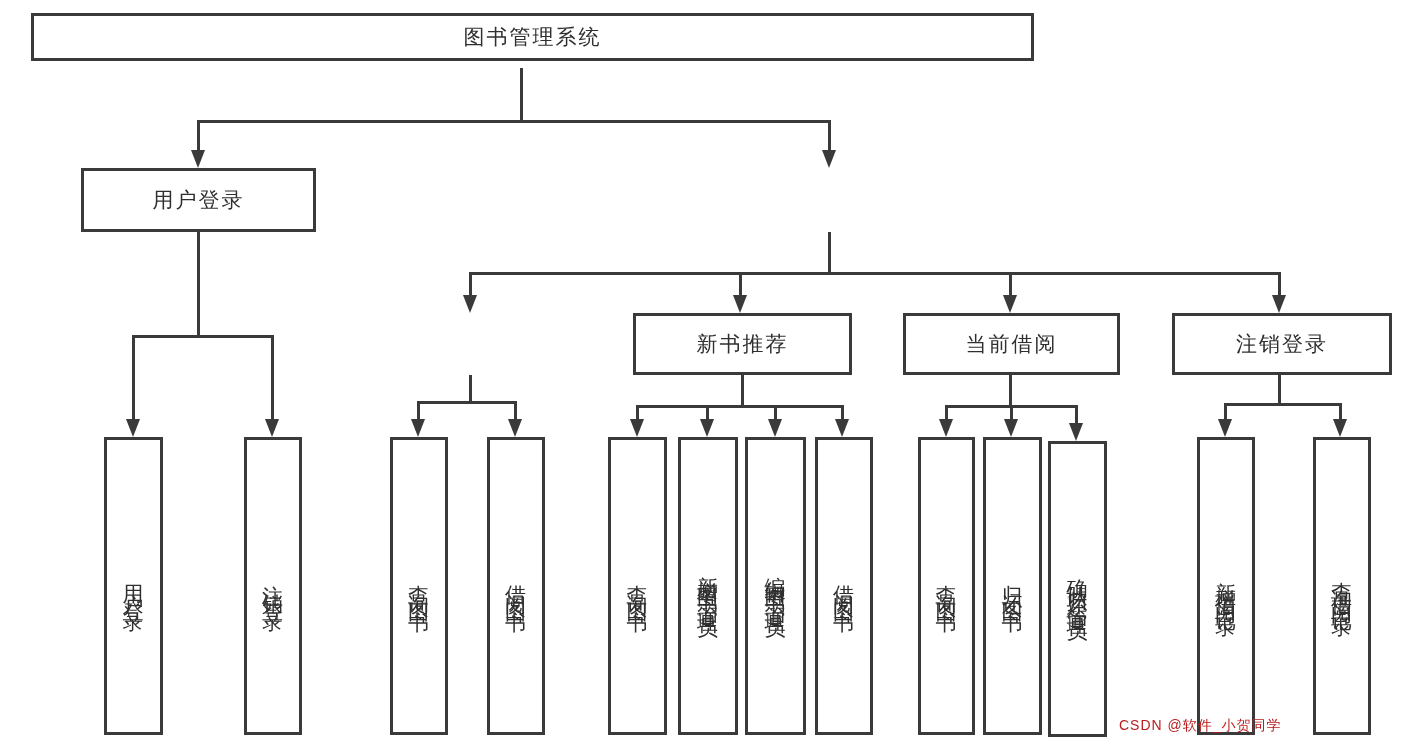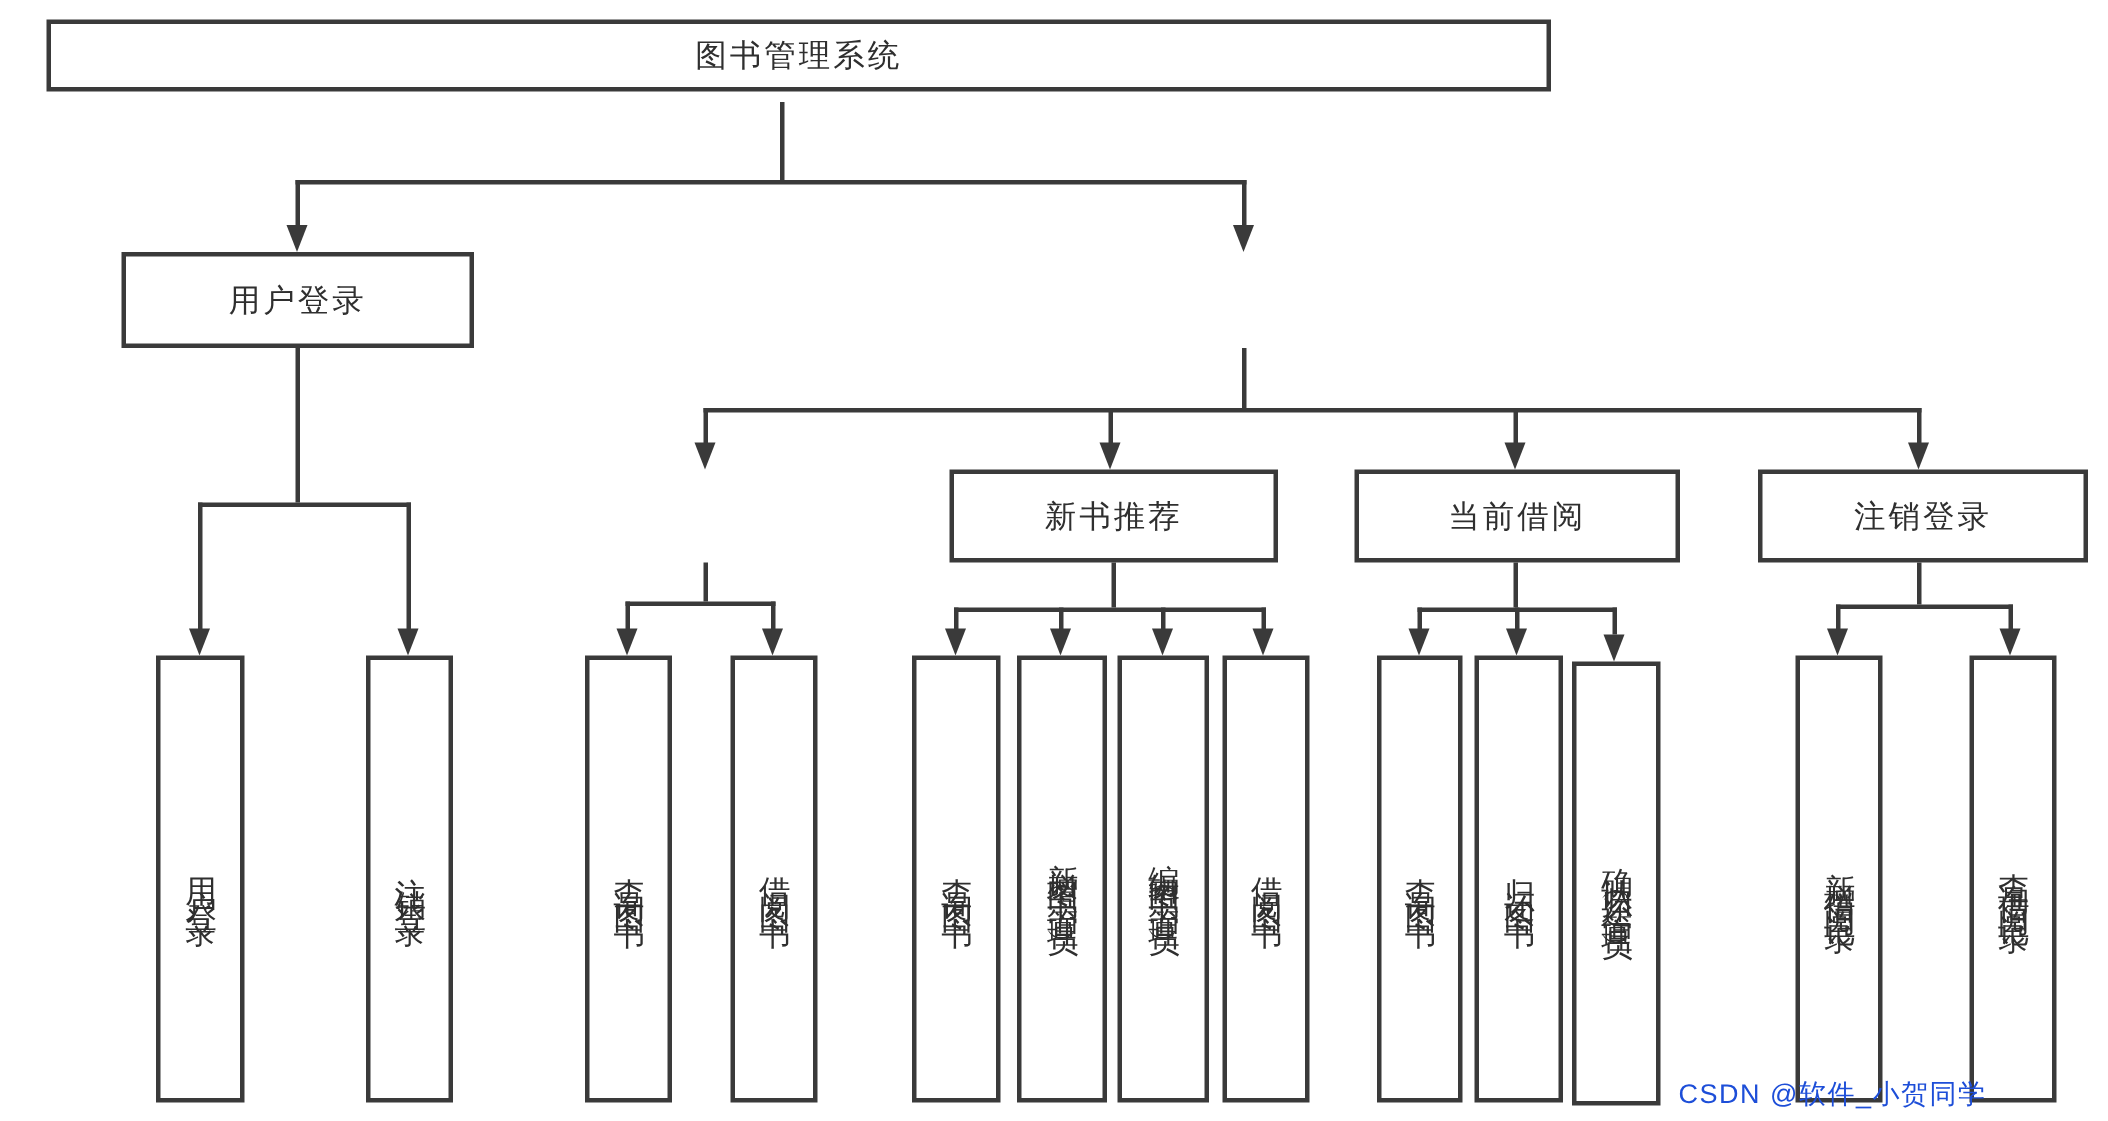"CSDN @软件_小贺同学" .watermark { color: #1d4ed8 -> #b91c1c; font-size: 18px -> 14px }
